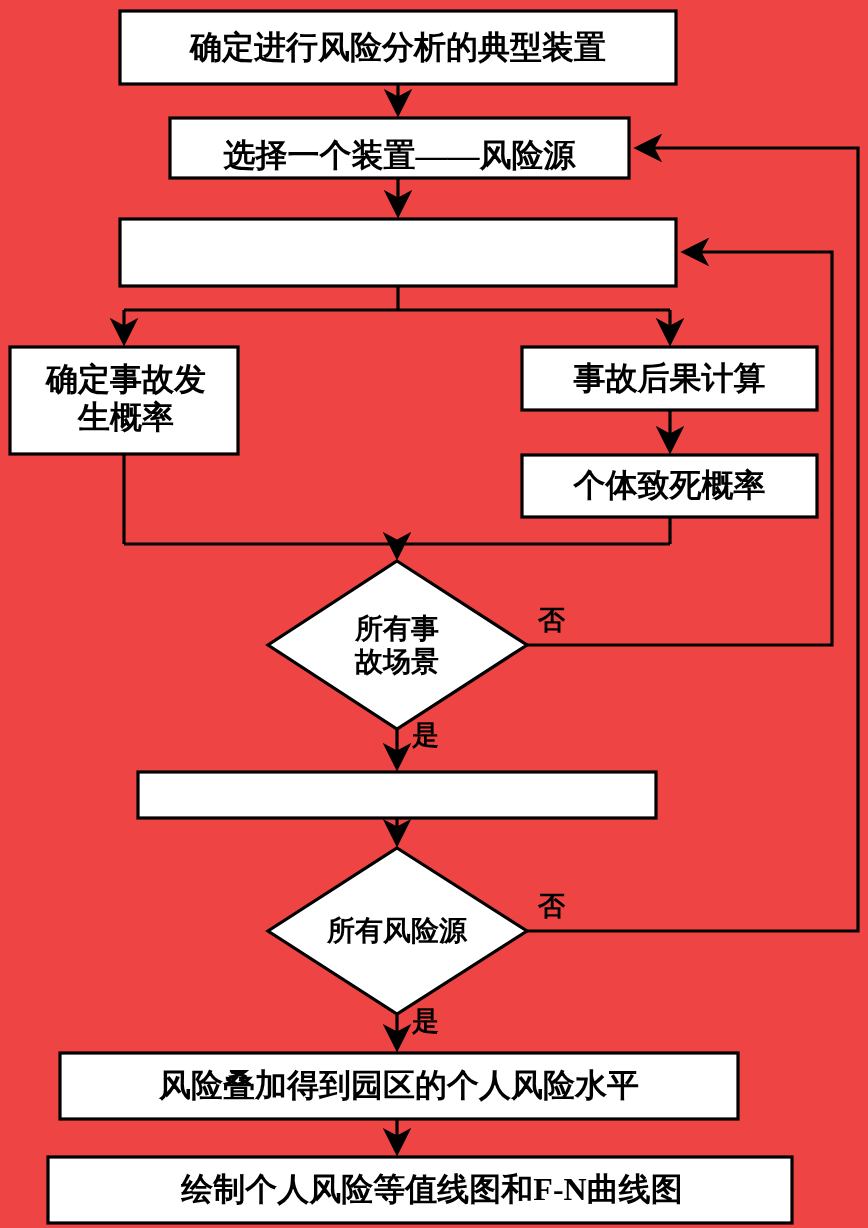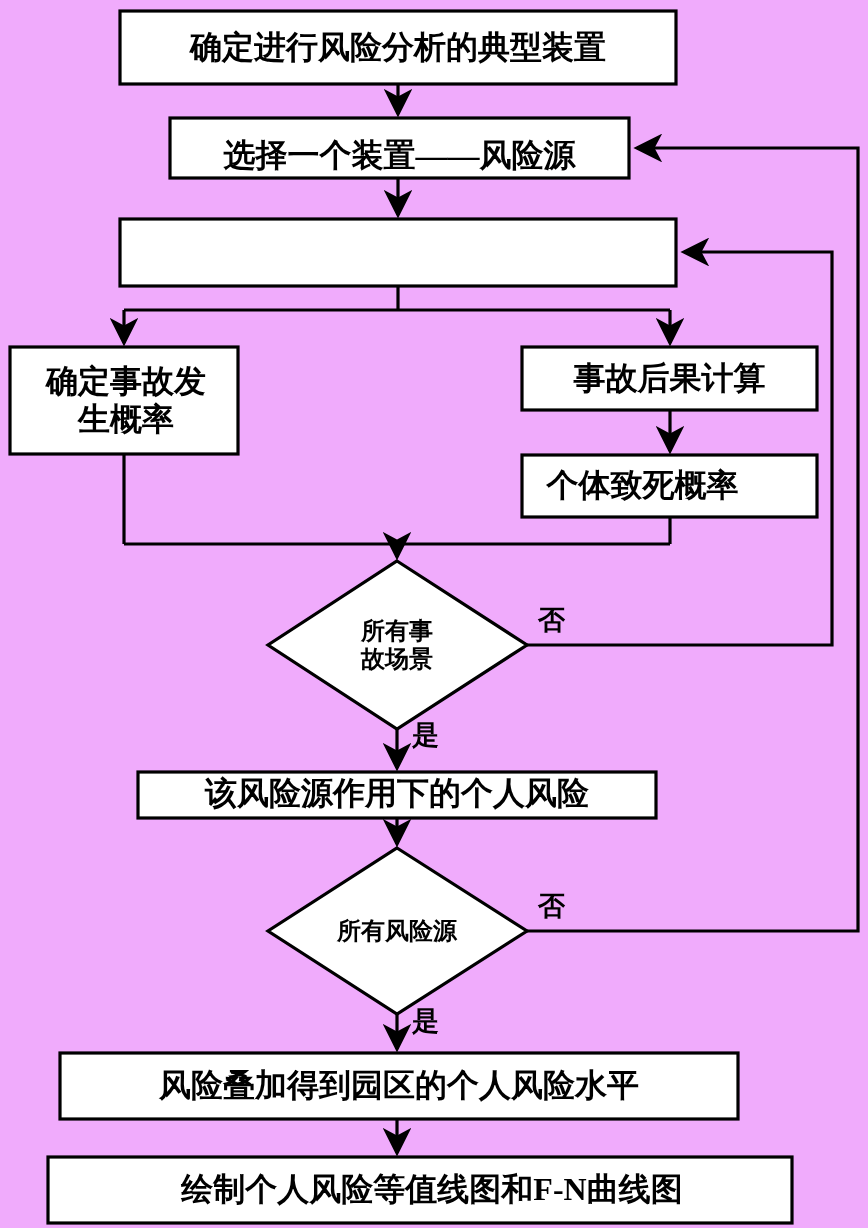"确定进行风险分析的典型装置" #flowchart-root { background: #f0abfc -> #ef4444 }
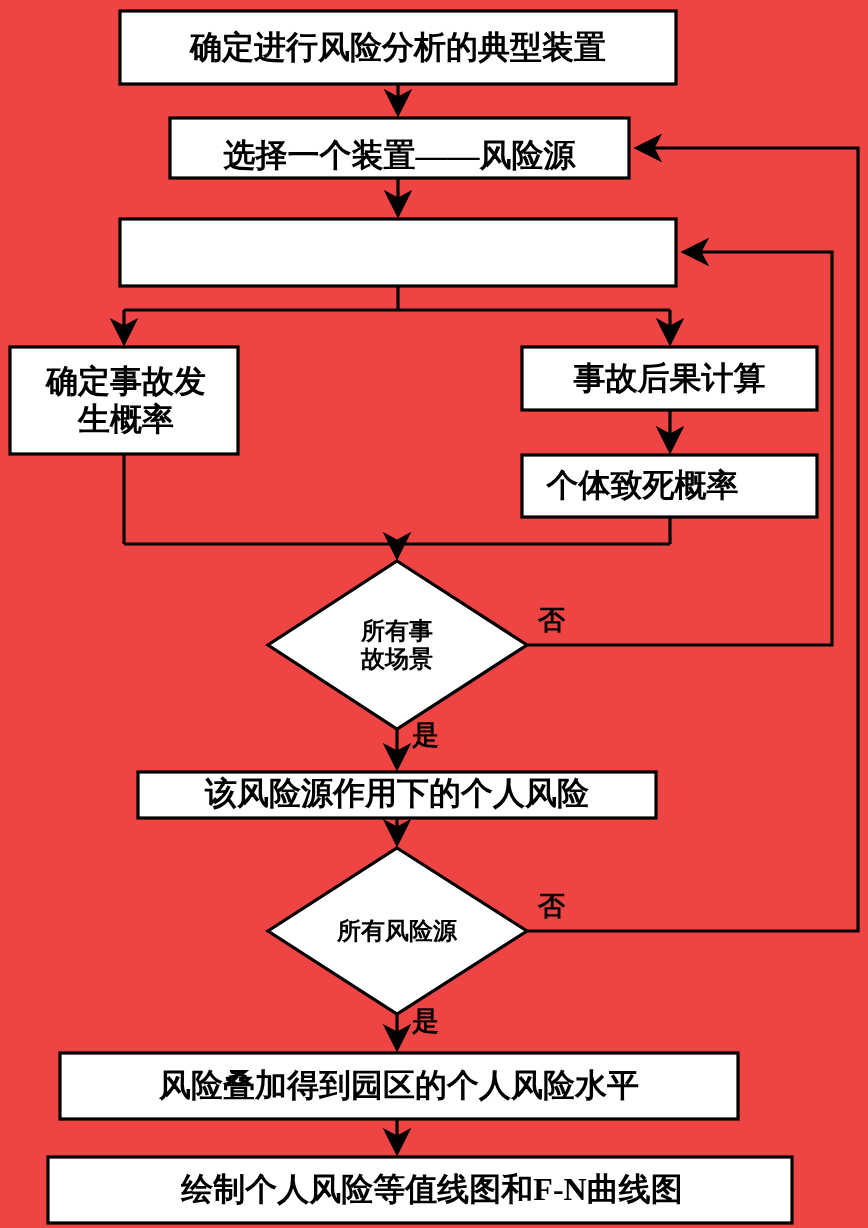"确定事故发" div.node-label { font-family: none -> Liberation Mono, monospace }
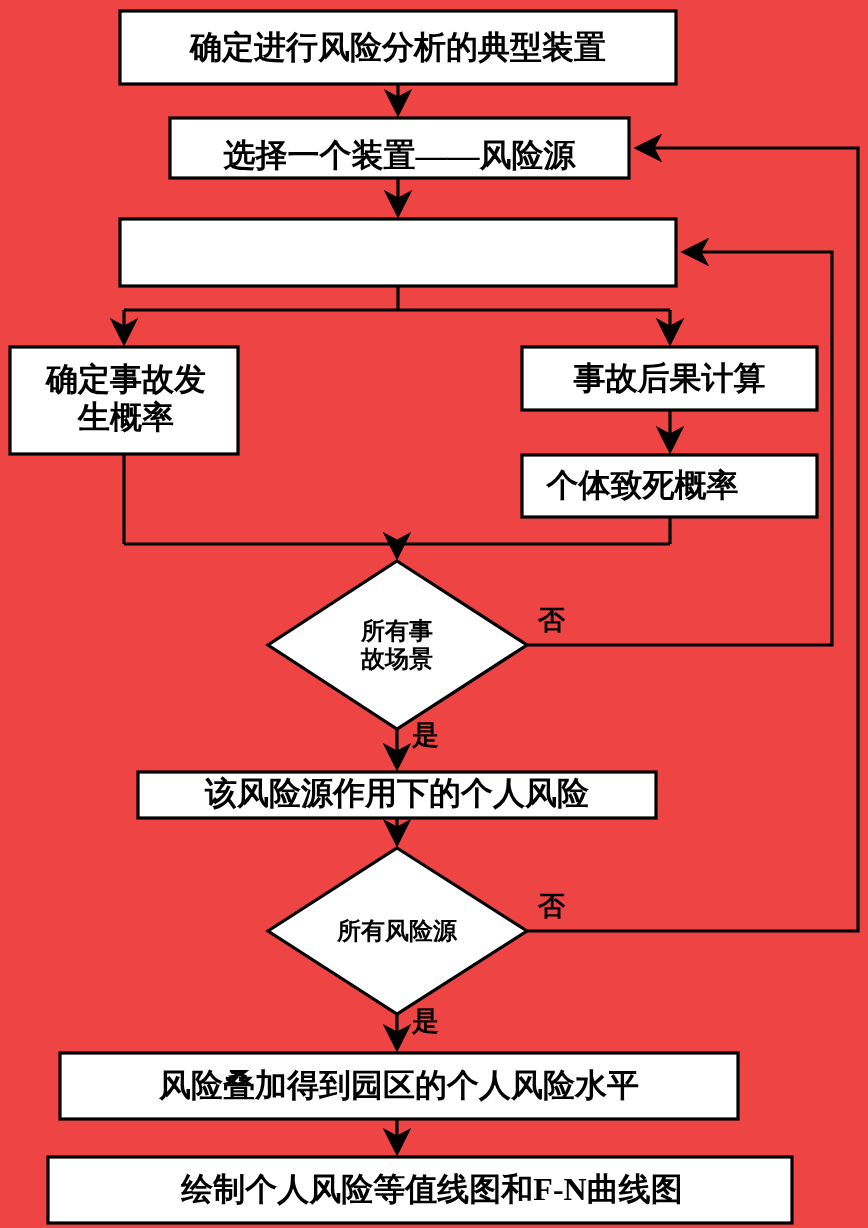"个体致死概率" div.node-label { left: 495px -> 522px }
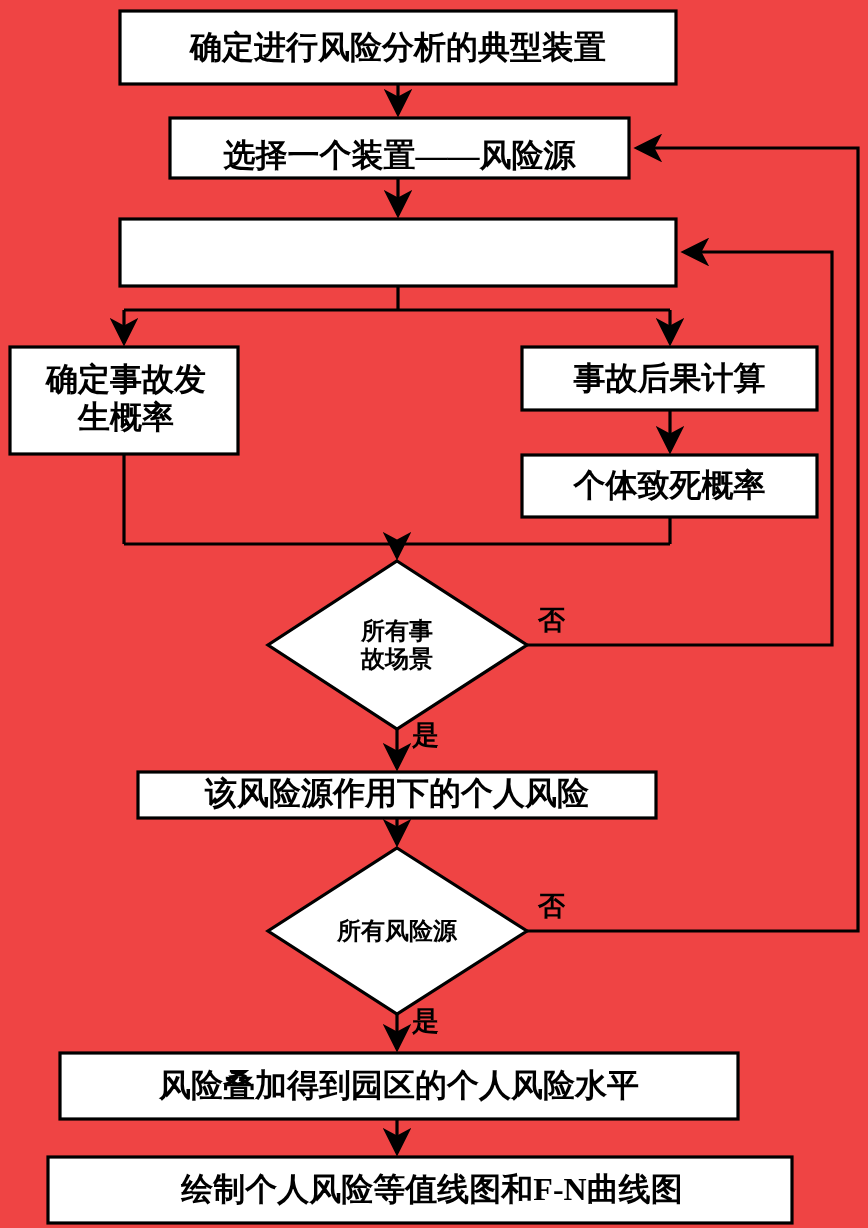"所有事" .sz-30 { font-size: 24px -> 28px }
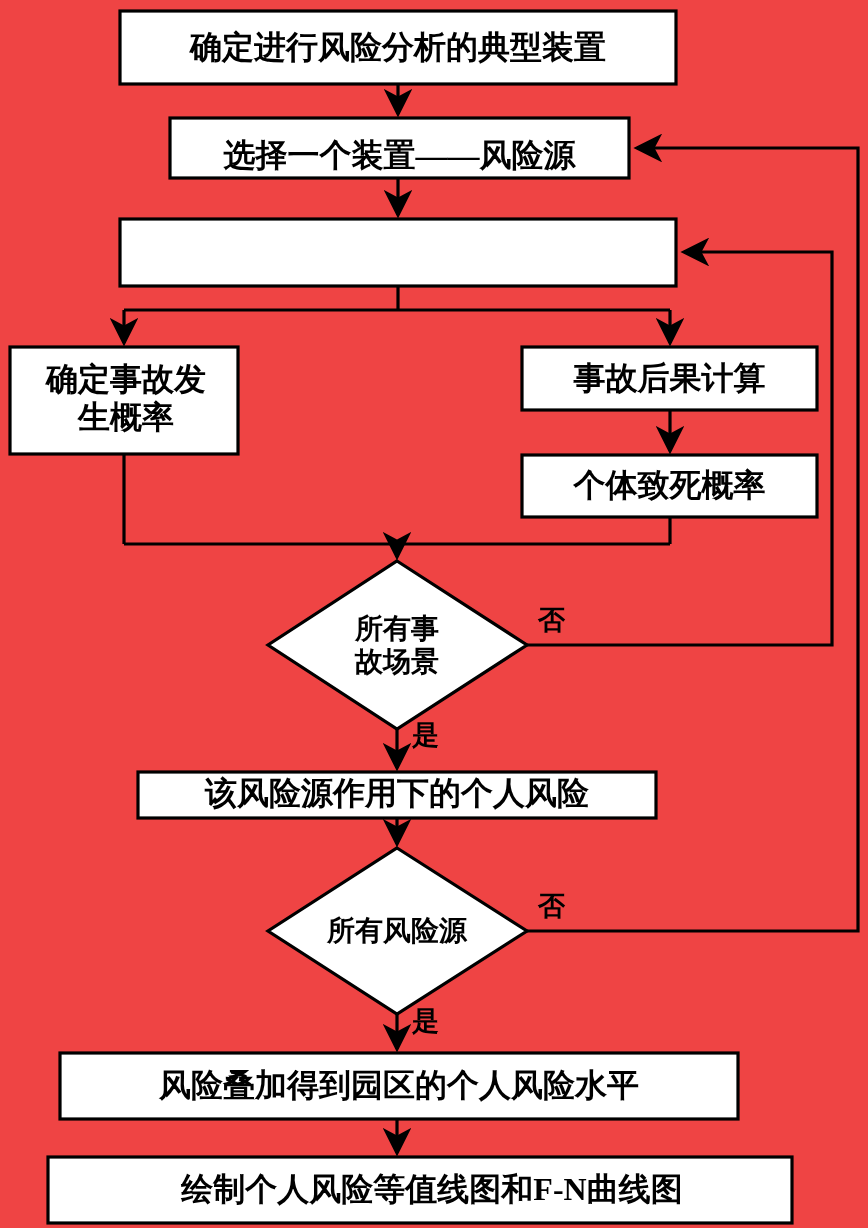"该风险源作用下的个人风险" div.node-label { html: <div>该风险源作用下的个人风险</div> -> none }
